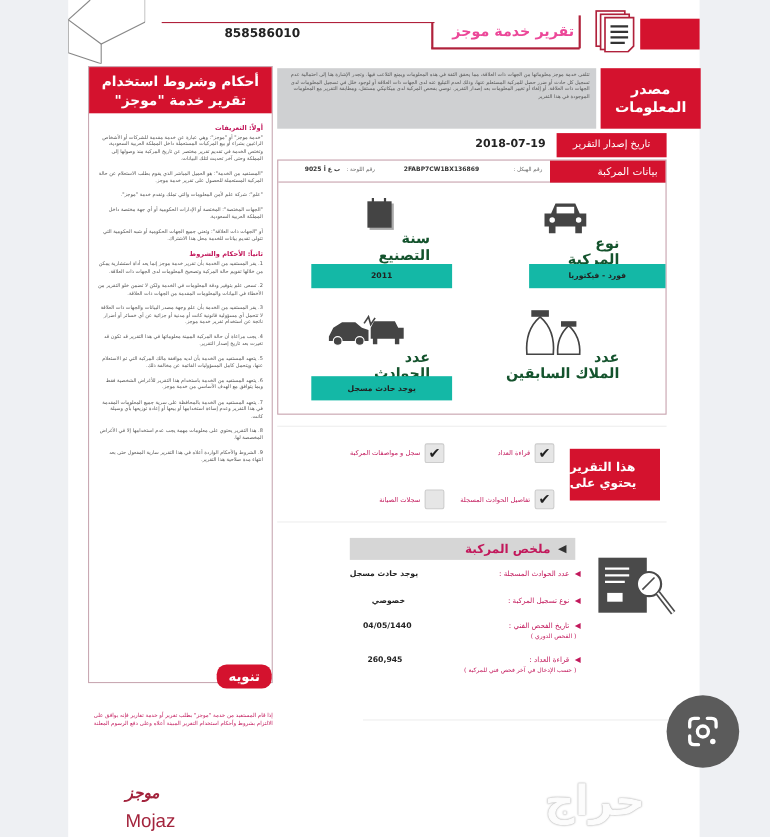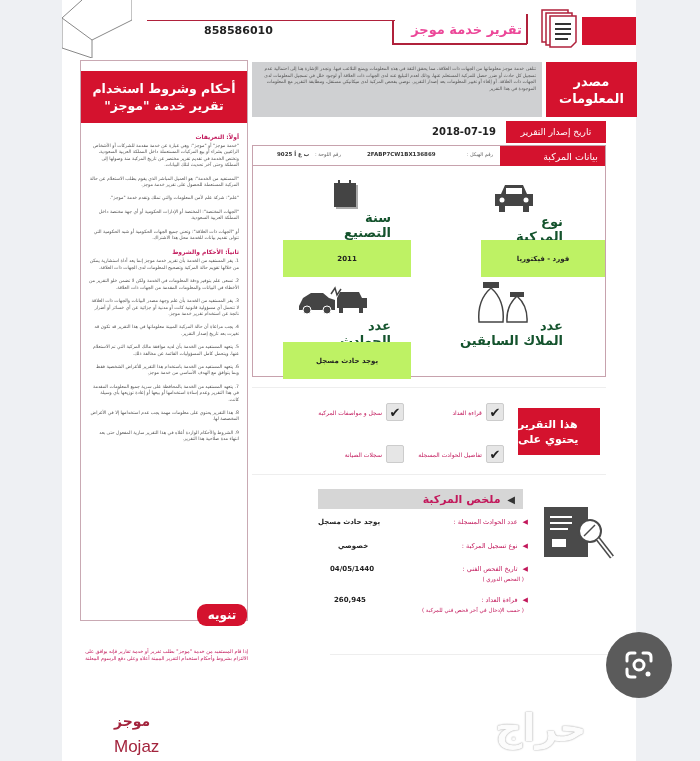"أحكام وشروط استخدام تقرير خدمة" .terms-head { height: 52px -> 42px; margin-top: 10px -> none }
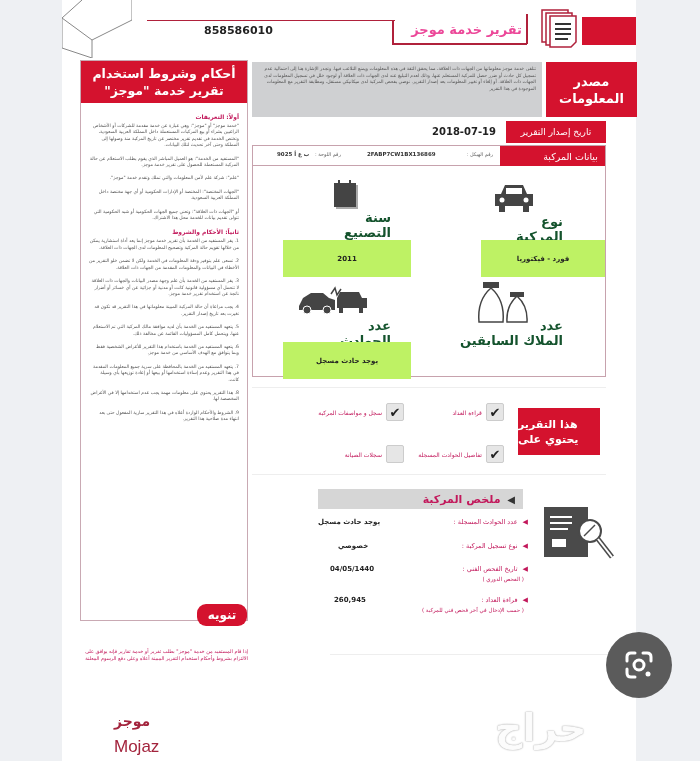"2011" .stat-value { background: #bef264 -> #14b8a6; height: 37px -> 22px }
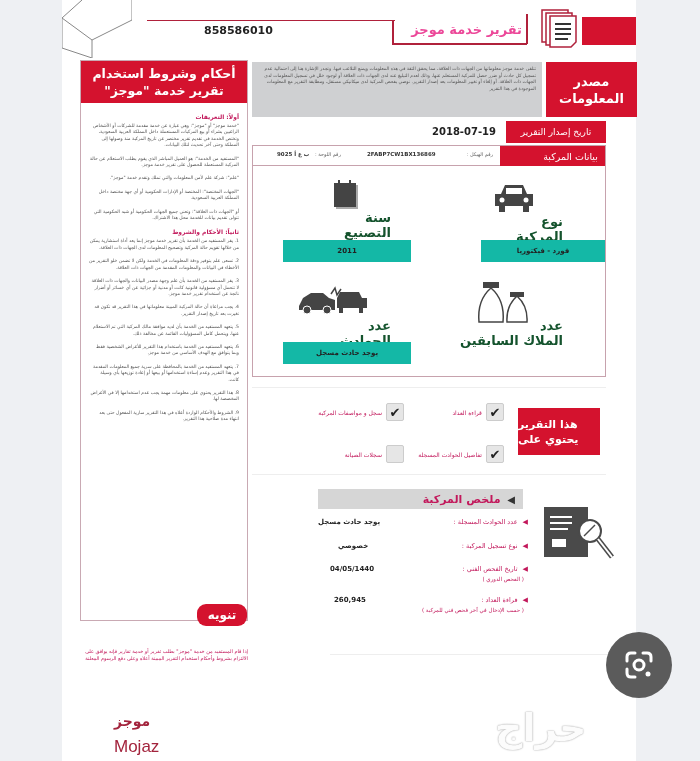"موجز" .logo-ar { font-style: none -> italic }
